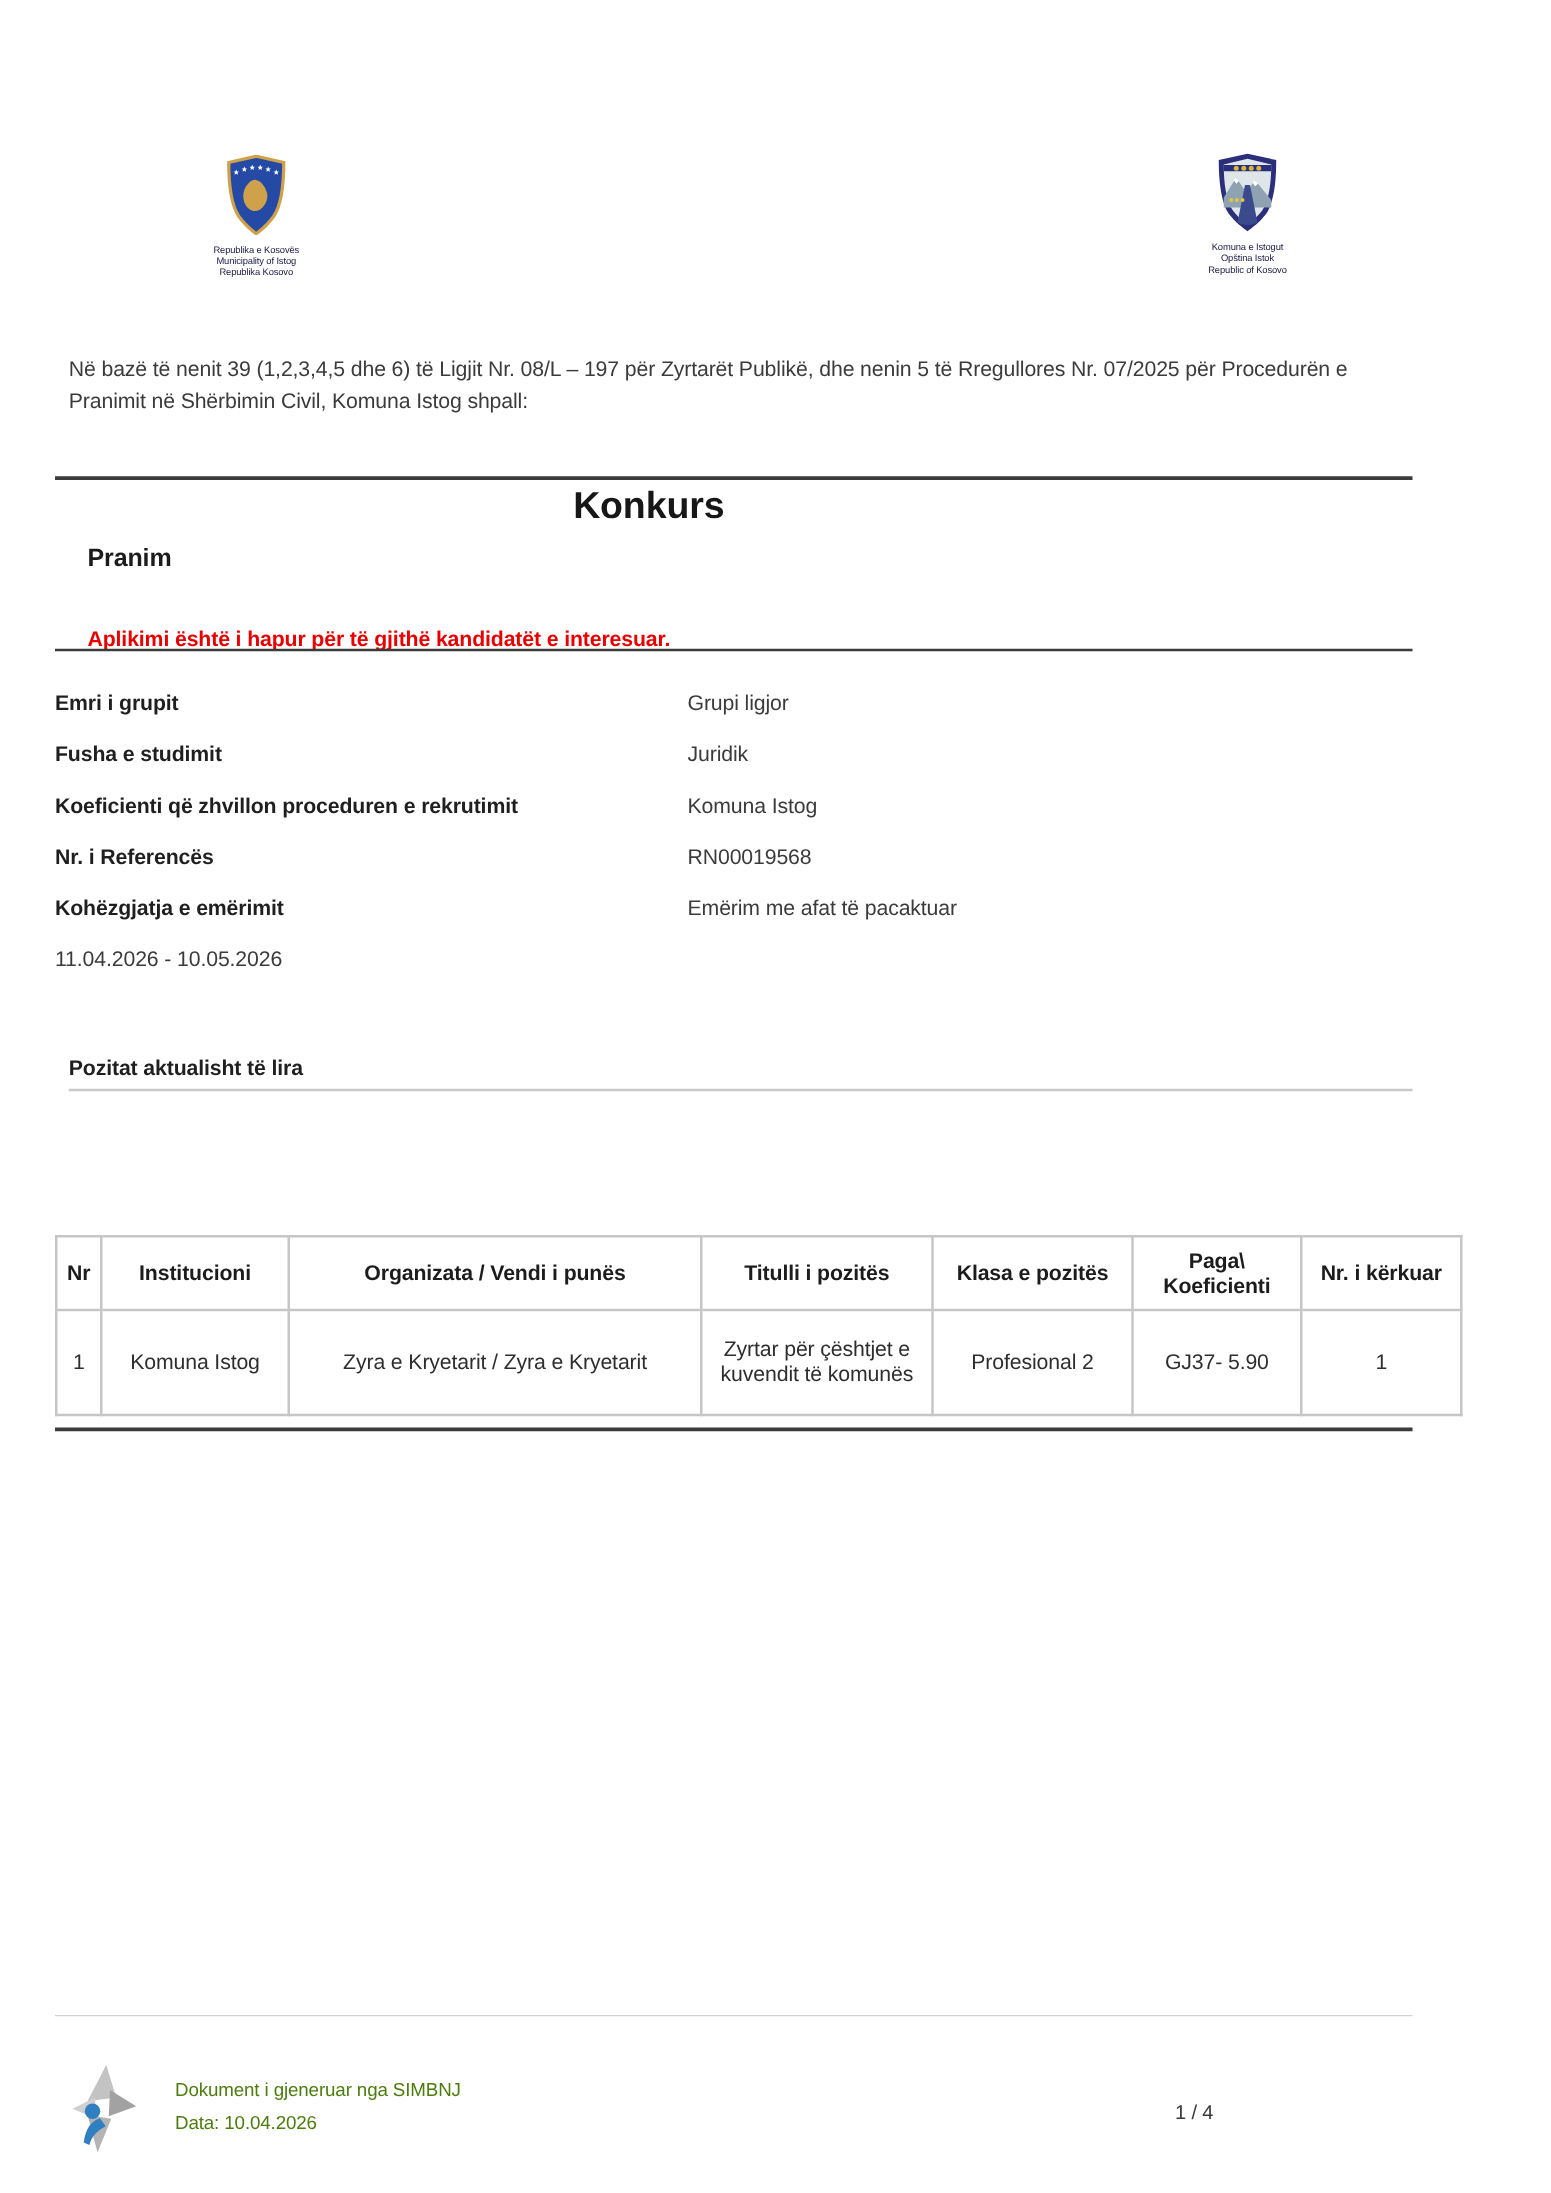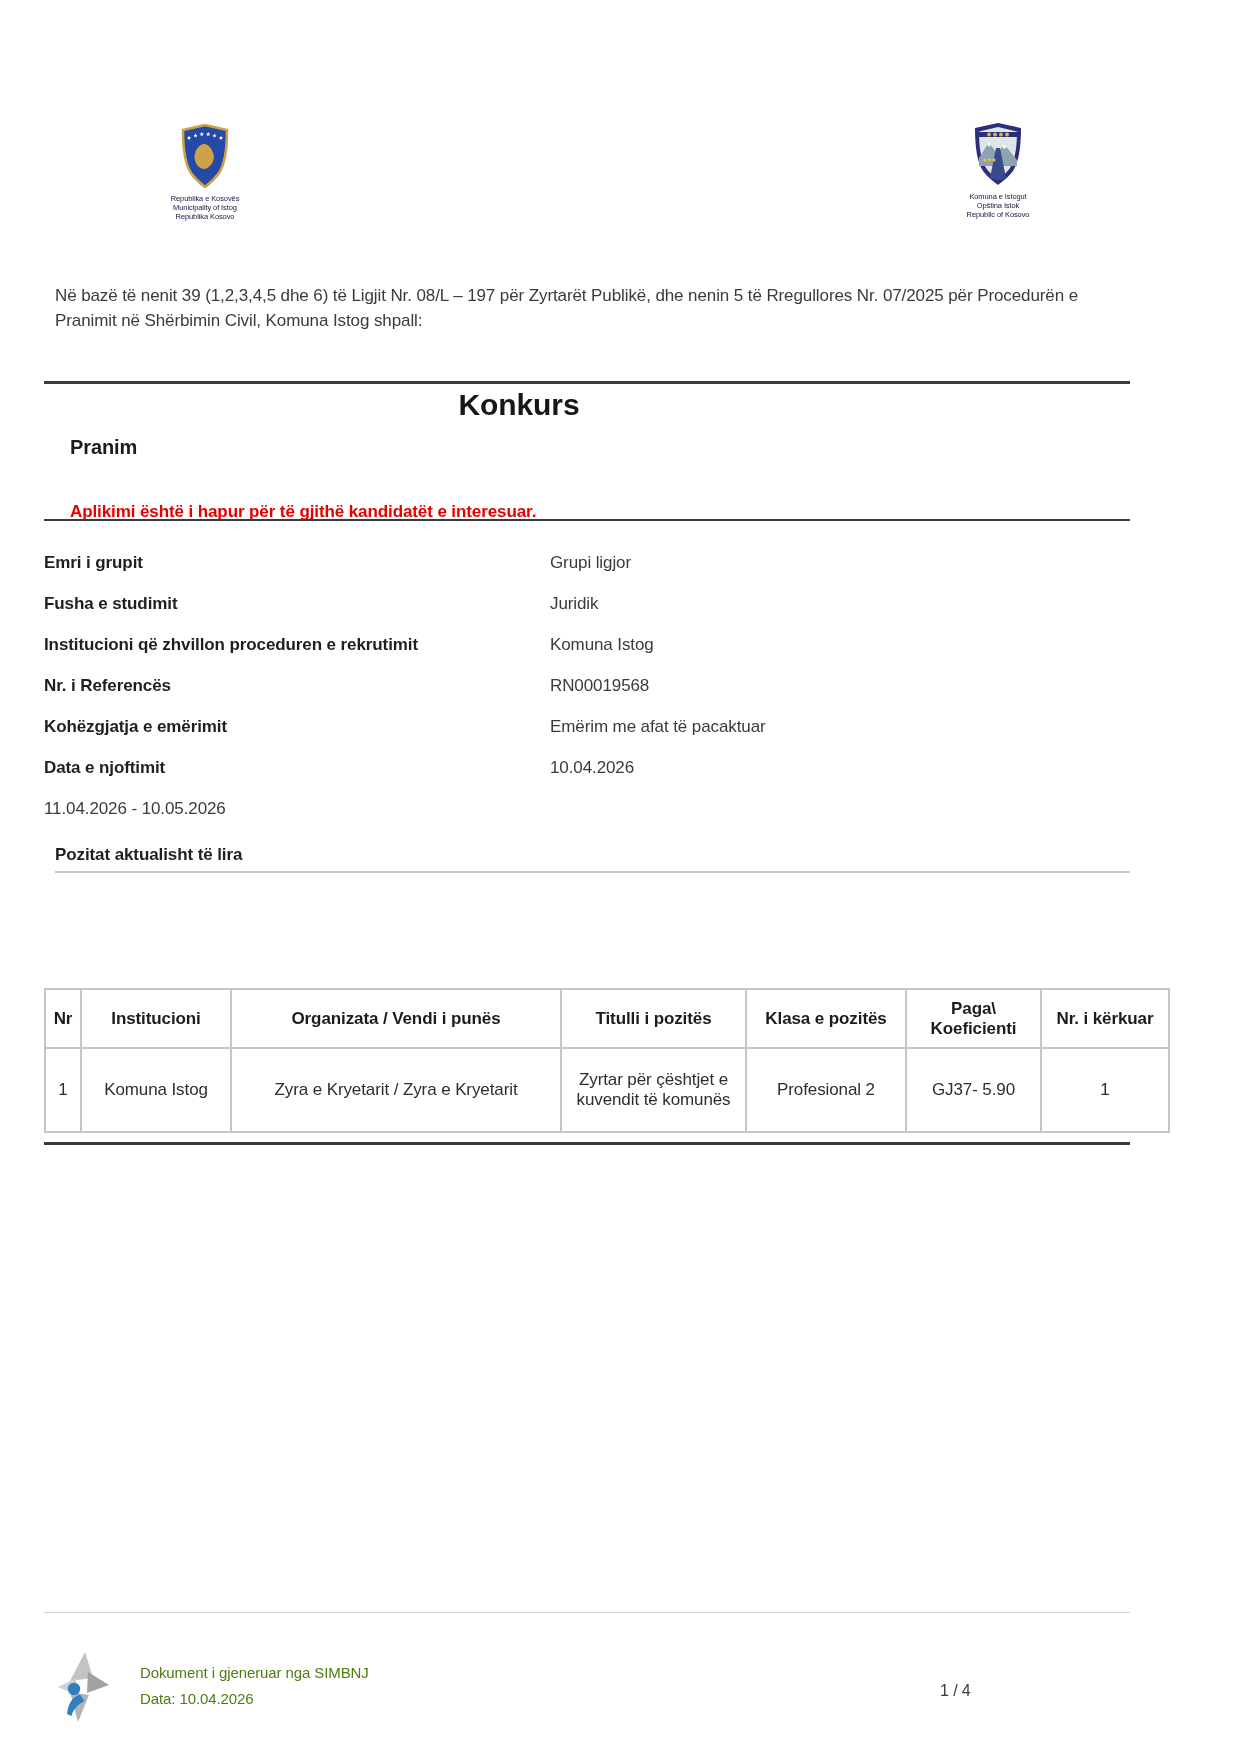"Institucioni që zhvillon proceduren e" div.detail-label { text: Institucioni -> Koeficienti }
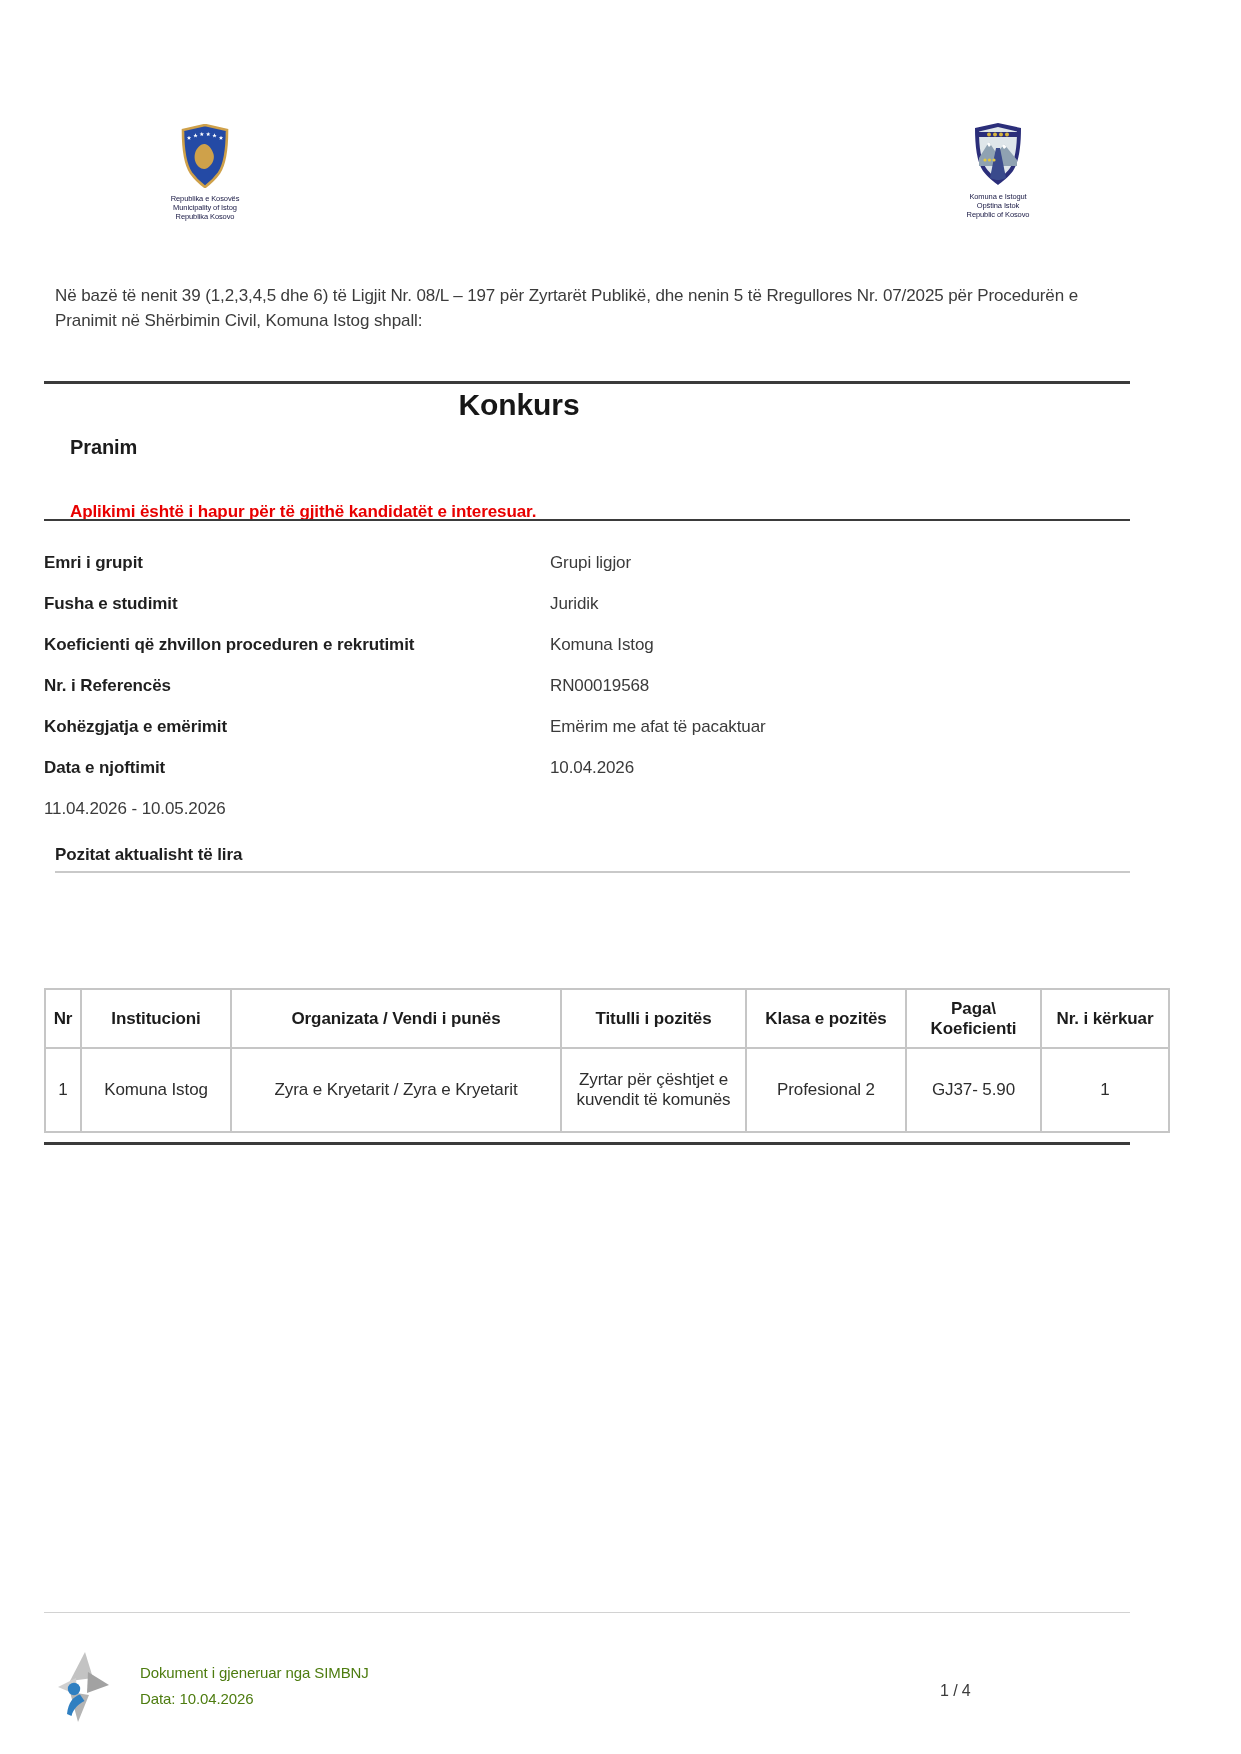"Data e njoftimit" div.detail-row { html: <div> <div>Data e njoftimit</div> <div>10.04.2026</div> </div> -> none }
